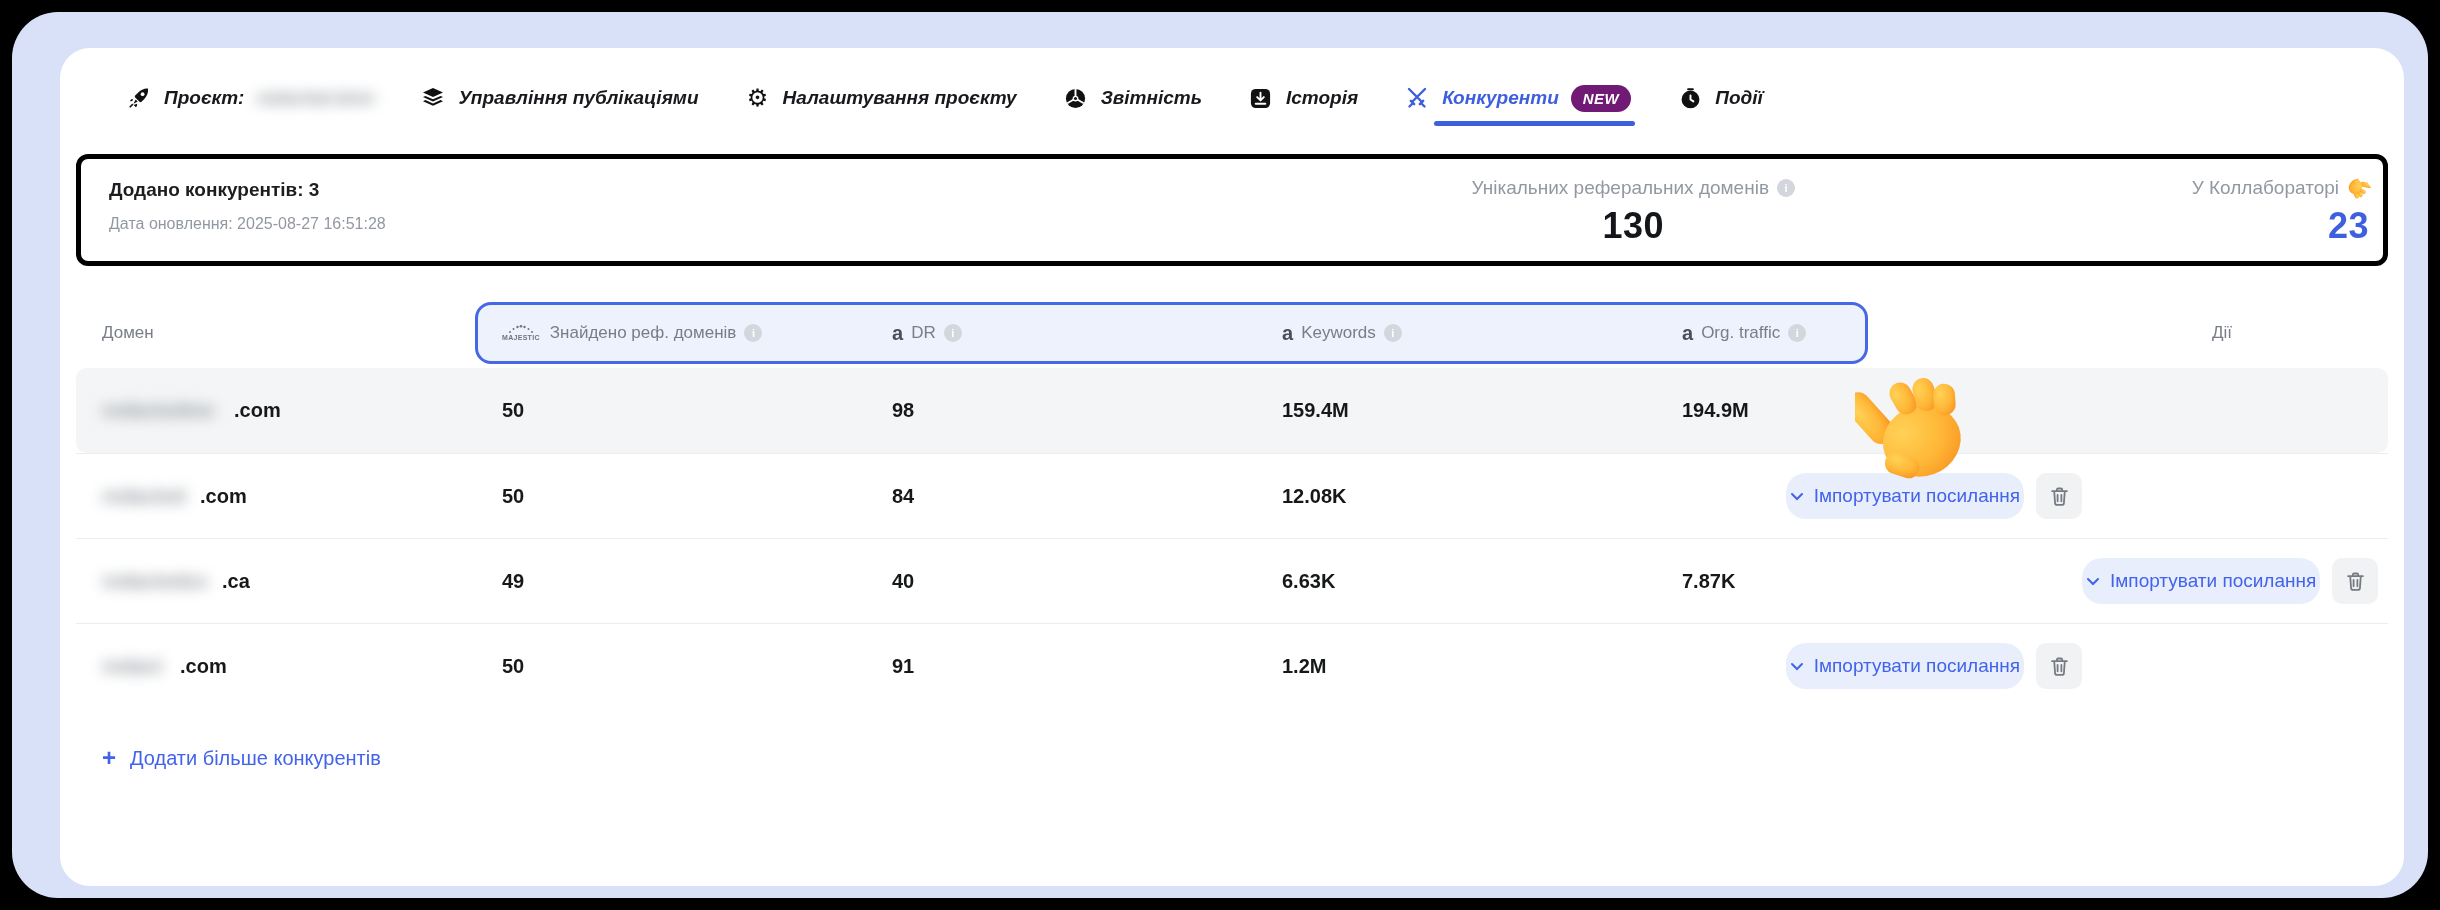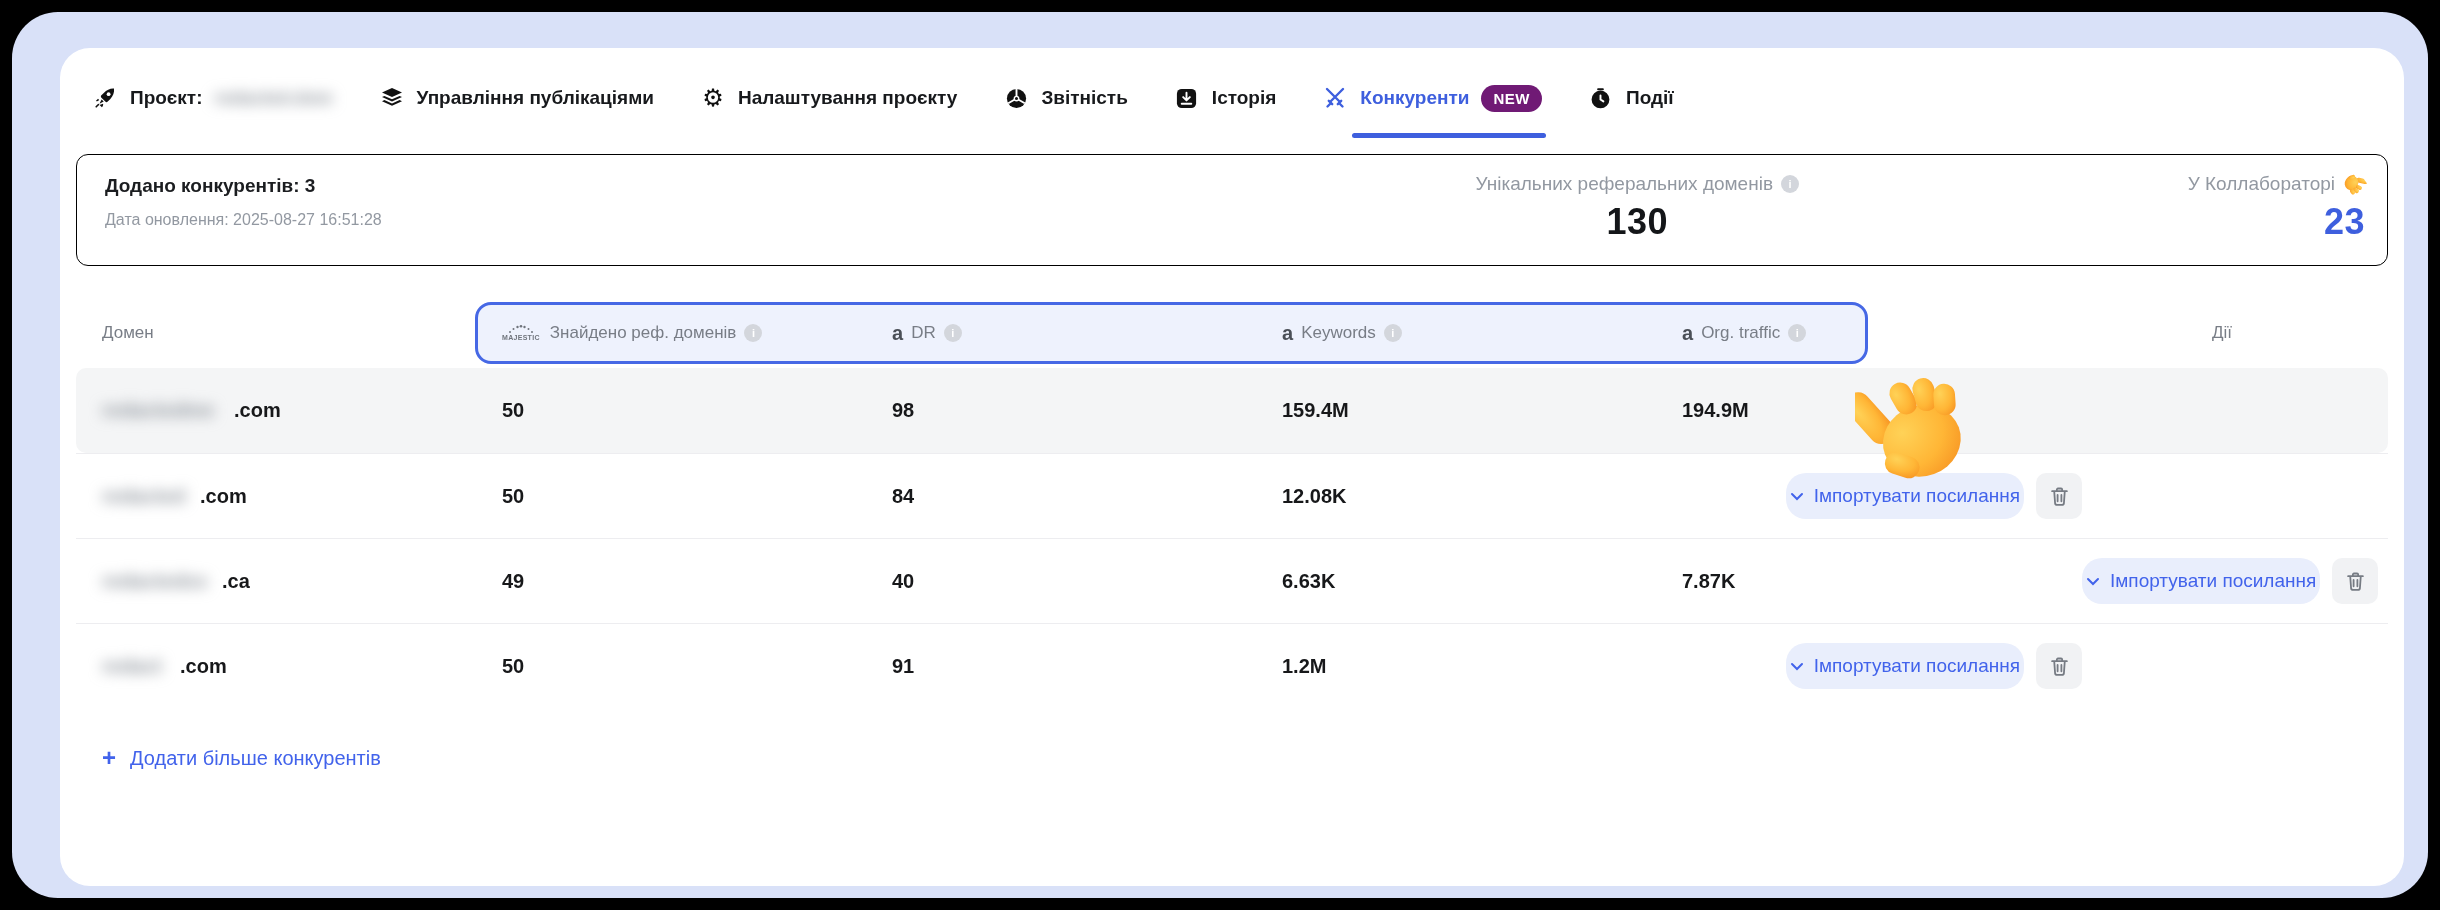"Проєкт:" .nav { align-items: none -> center; font-style: none -> italic; padding: 0 32px -> 0 66px }
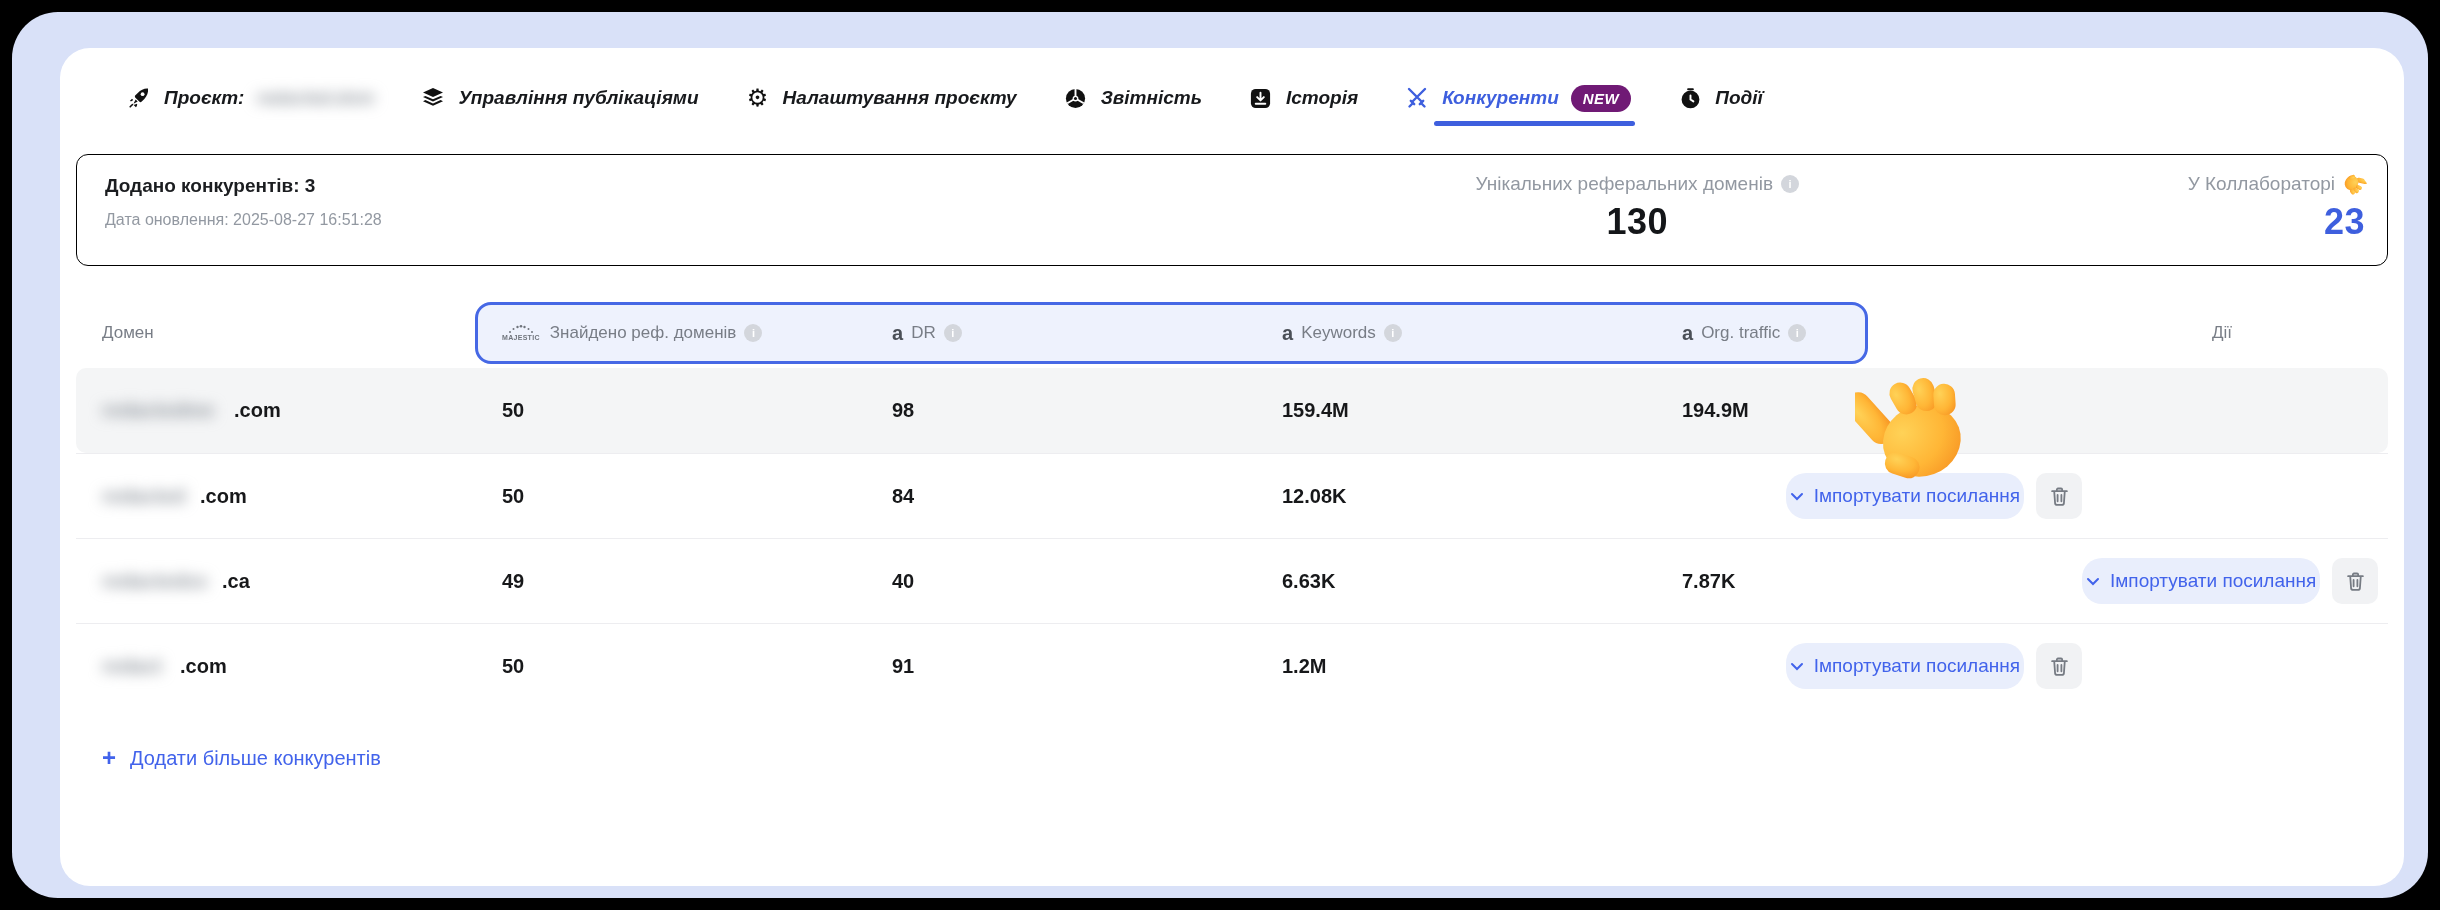"Додано конкурентів: 3" .stats { border: 1px solid #000000 -> 5px solid #000000 }
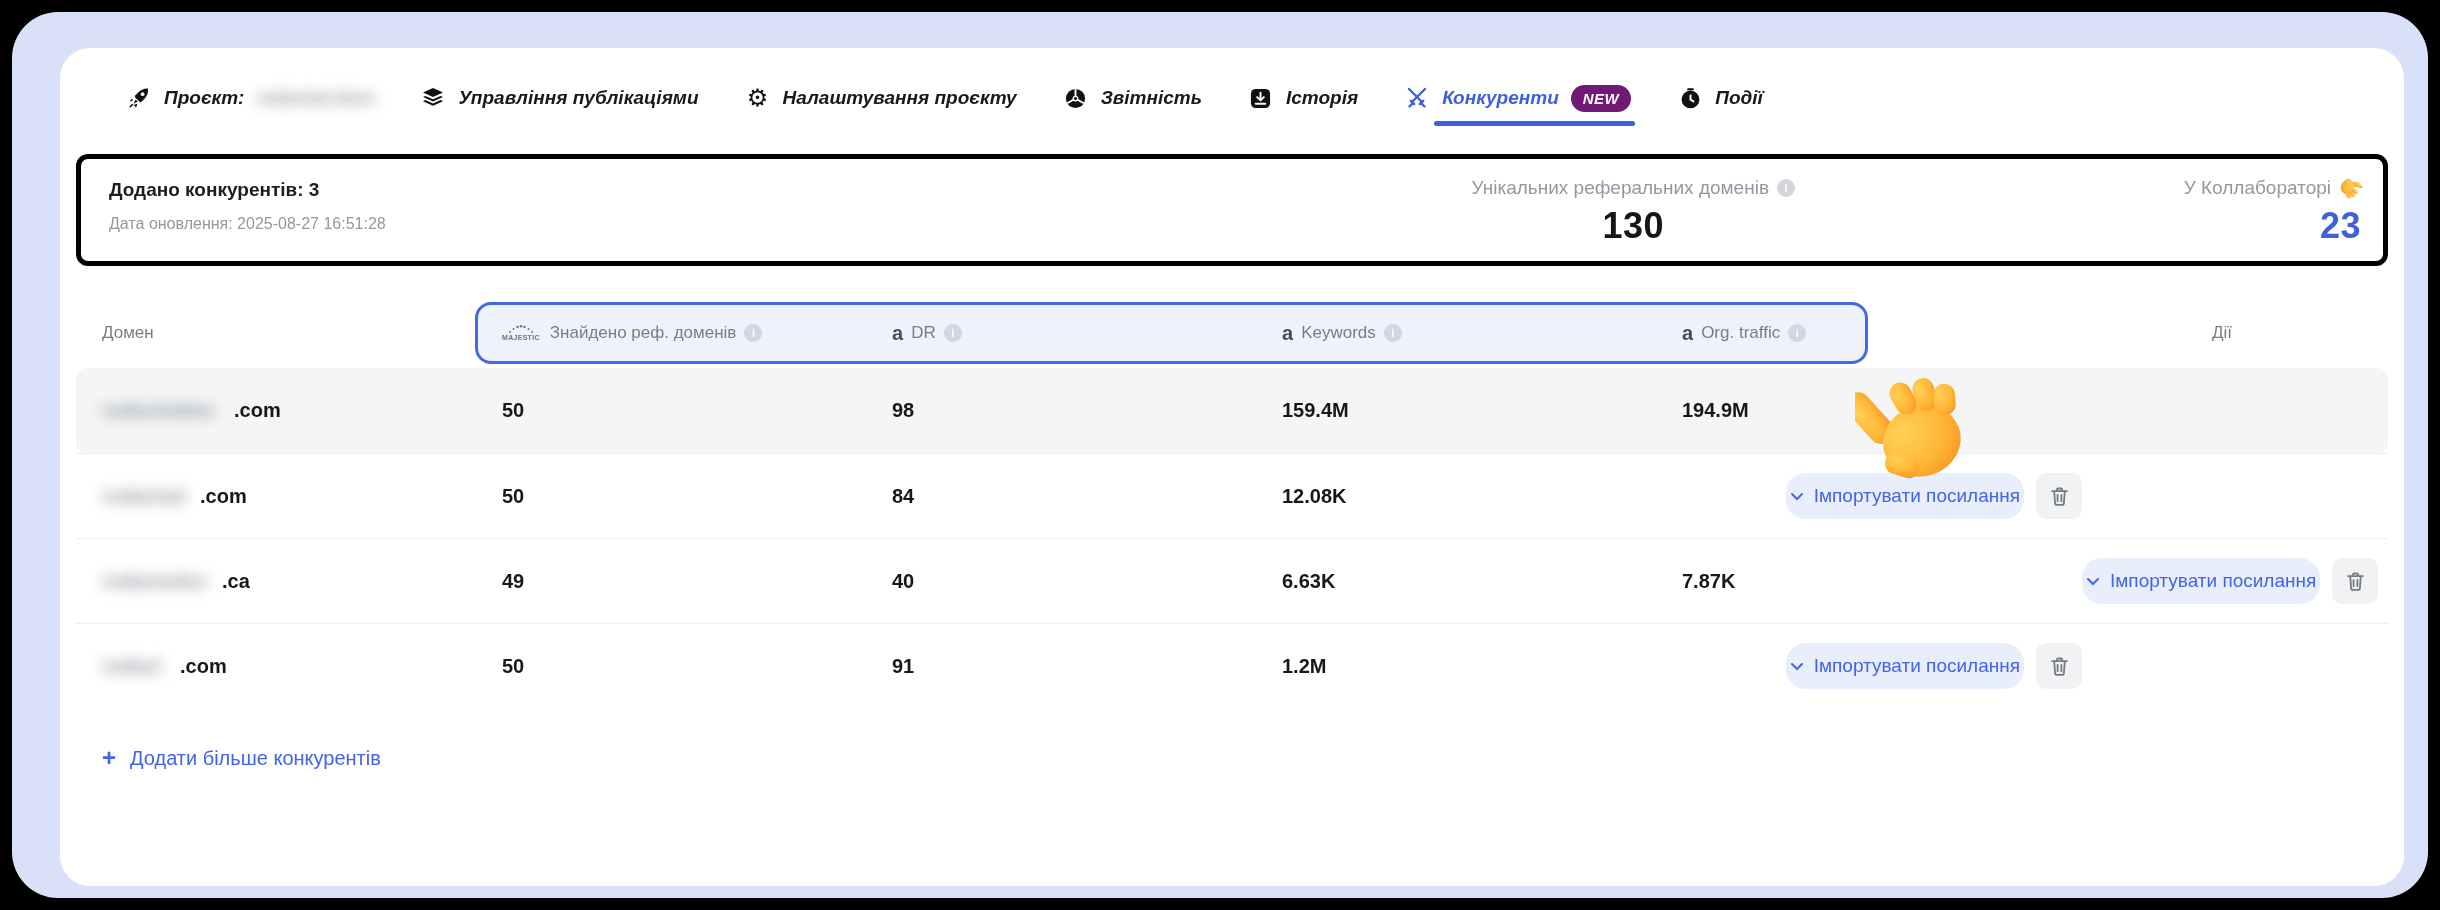"У Коллабораторі" .stat-right { right: 22px -> 14px }
